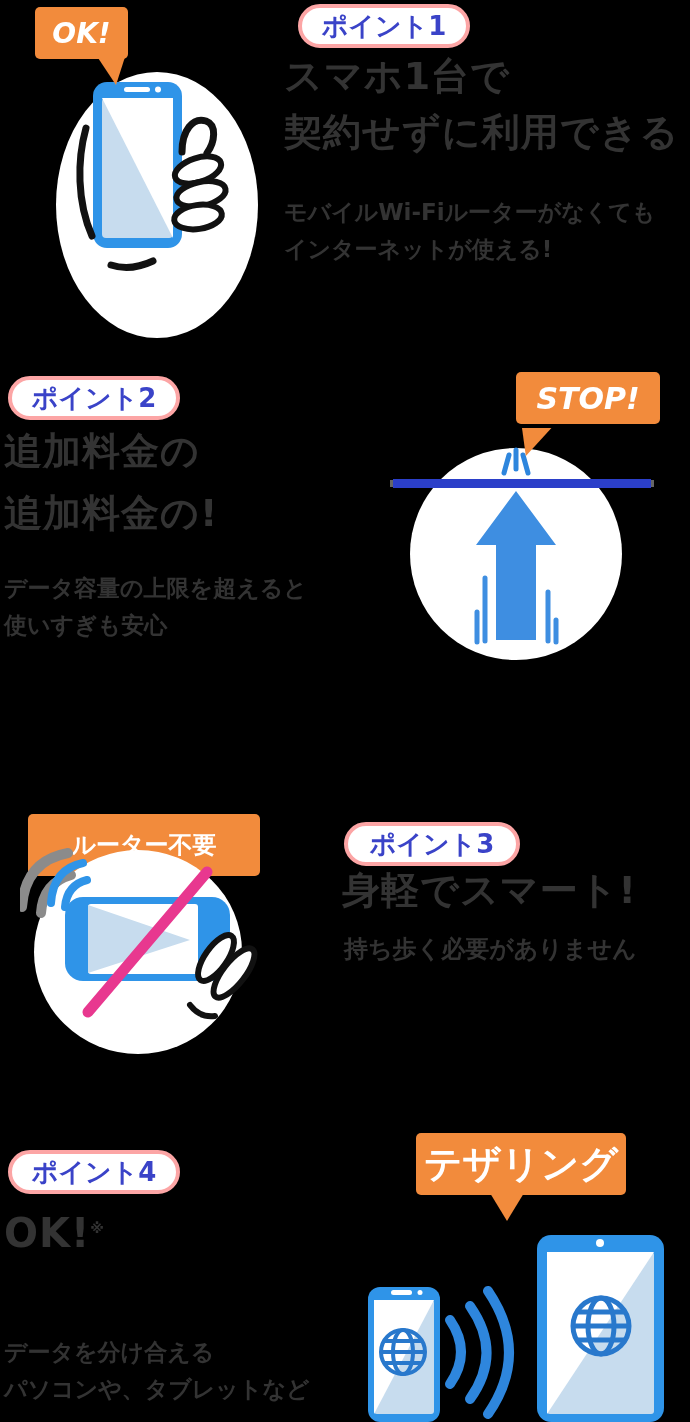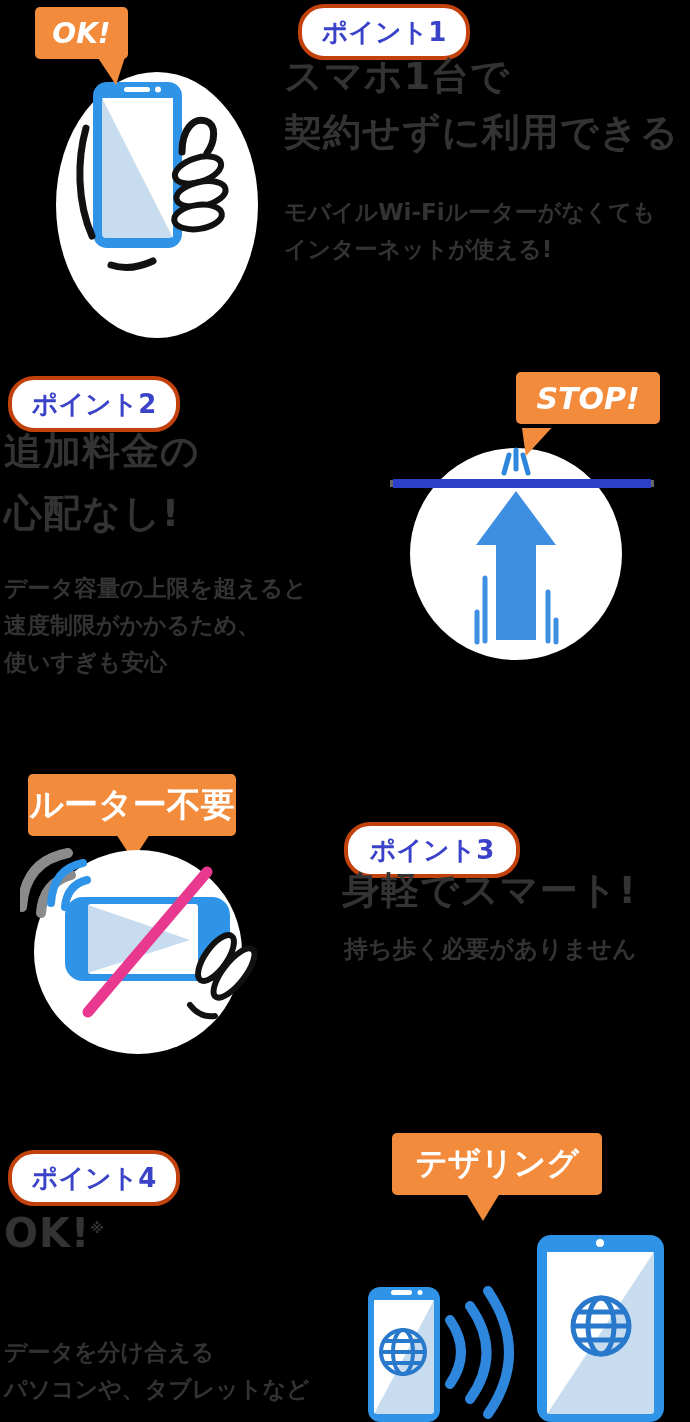"ポイント1" .pill { border: 4px solid #c2410c -> 4px solid #fca5a5; height: 56px -> 44px }
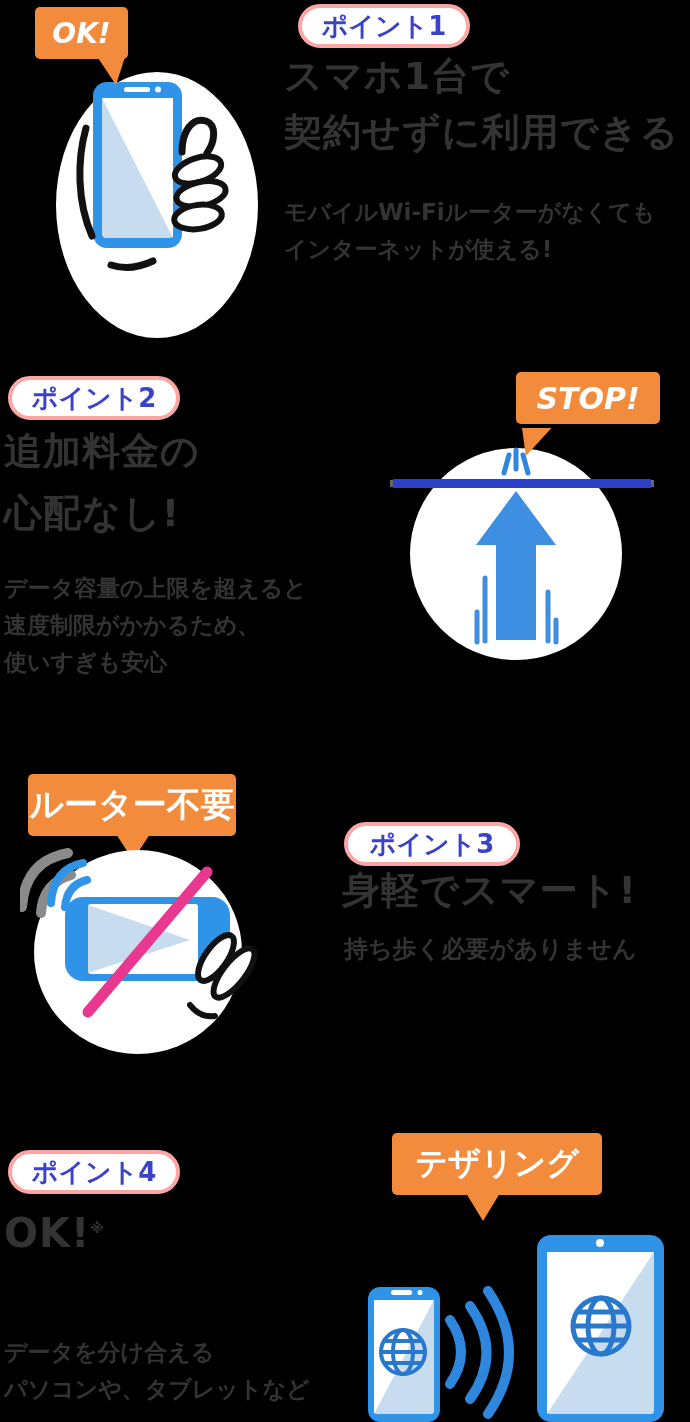"心配なし!" div { text: 心配なし -> 追加料金の }
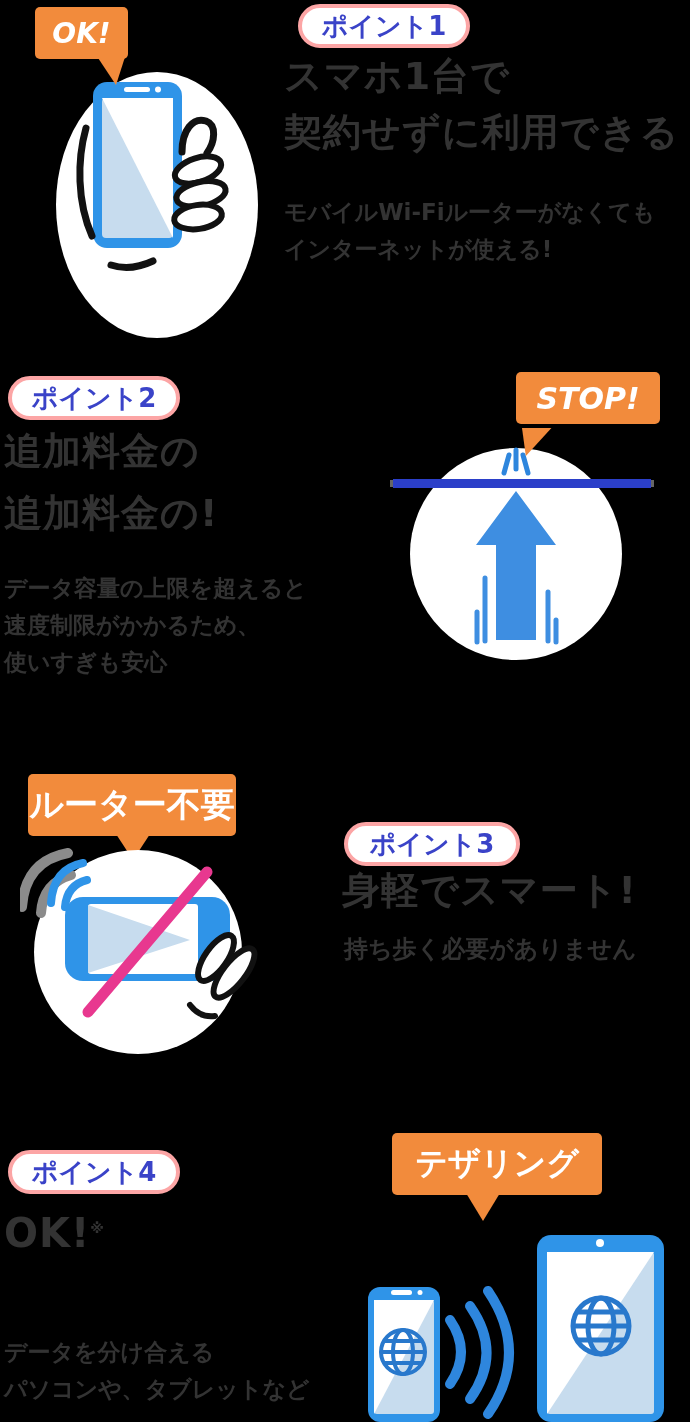"速度制限がかかるため、" div { html: <div>速度制限がかかるため、</div> -> none }
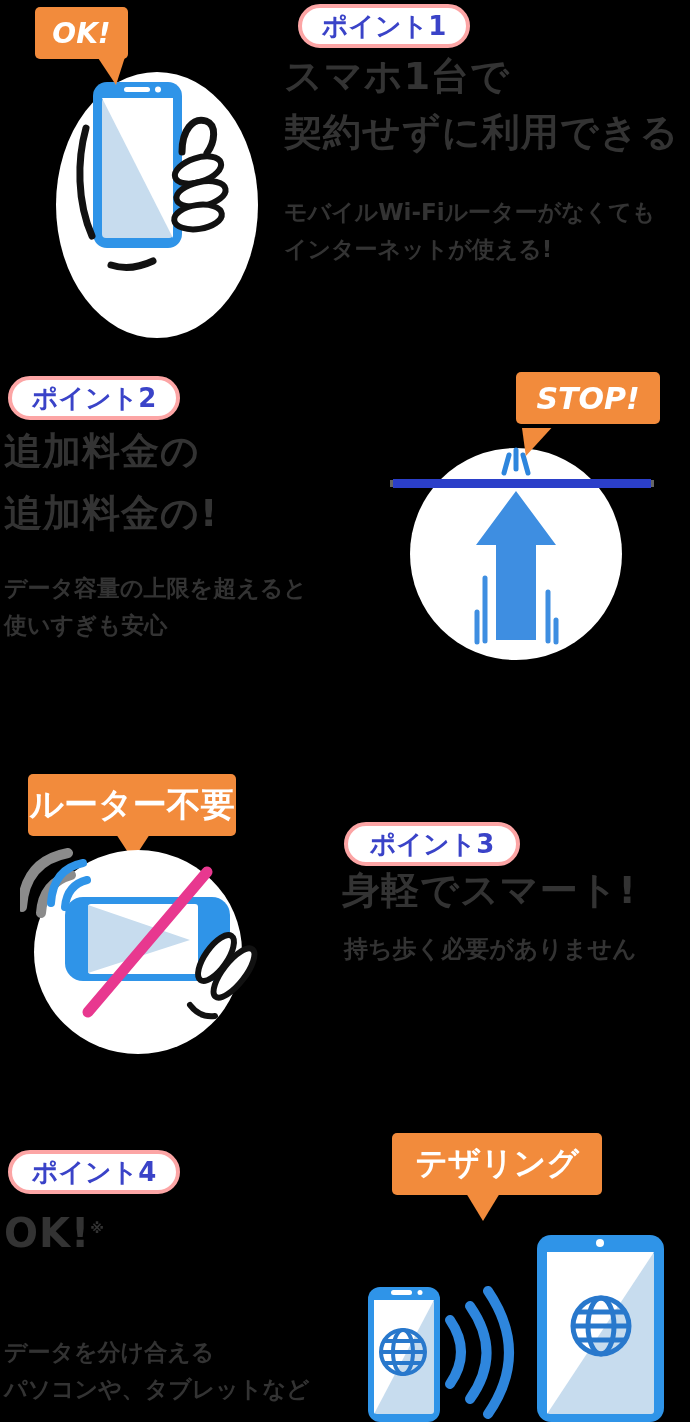"ルーター不要" div.bubble { font-size: 34px -> 24px; top: 774px -> 814px; width: 208px -> 232px }
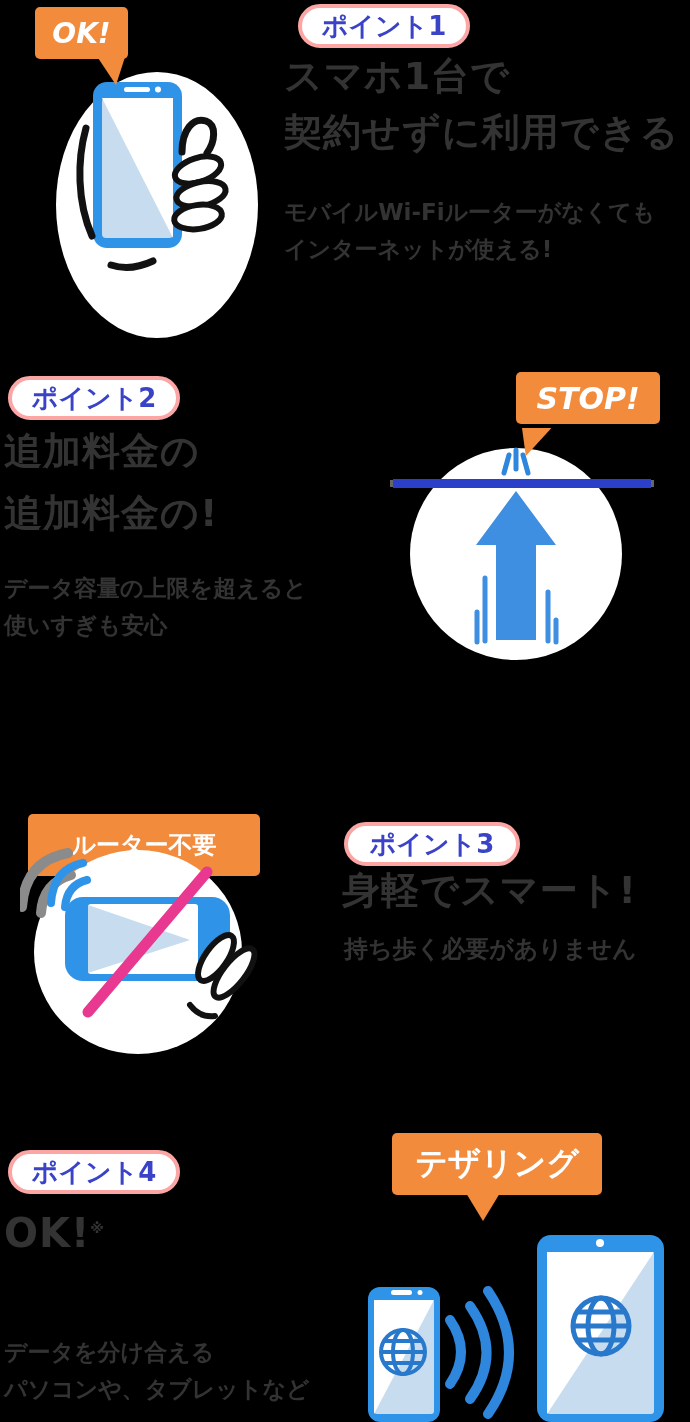"テザリング" div.bubble { font-size: 32px -> 38px; left: 392px -> 416px }
